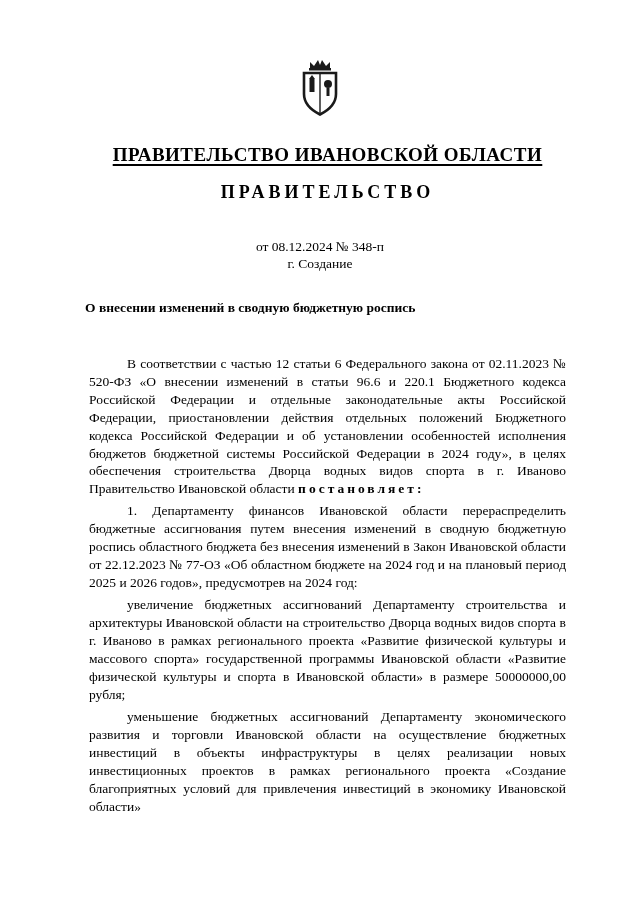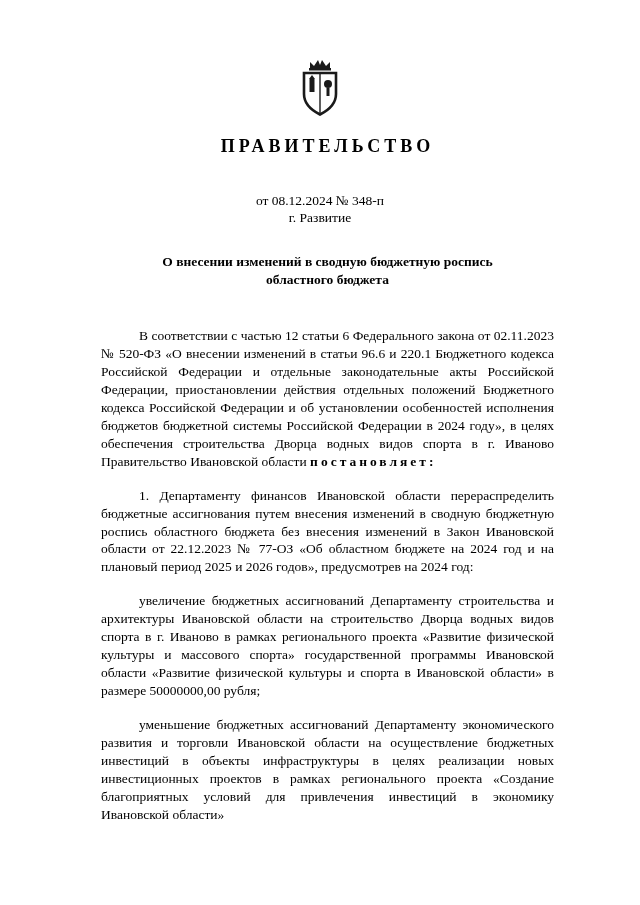"ПРАВИТЕЛЬСТВО ИВАНОВСКОЙ ОБЛАСТИ" h1.org-title { html: none -> <h1>ПРАВИТЕЛЬСТВО ИВАНОВСКОЙ ОБЛАСТИ</h1> }
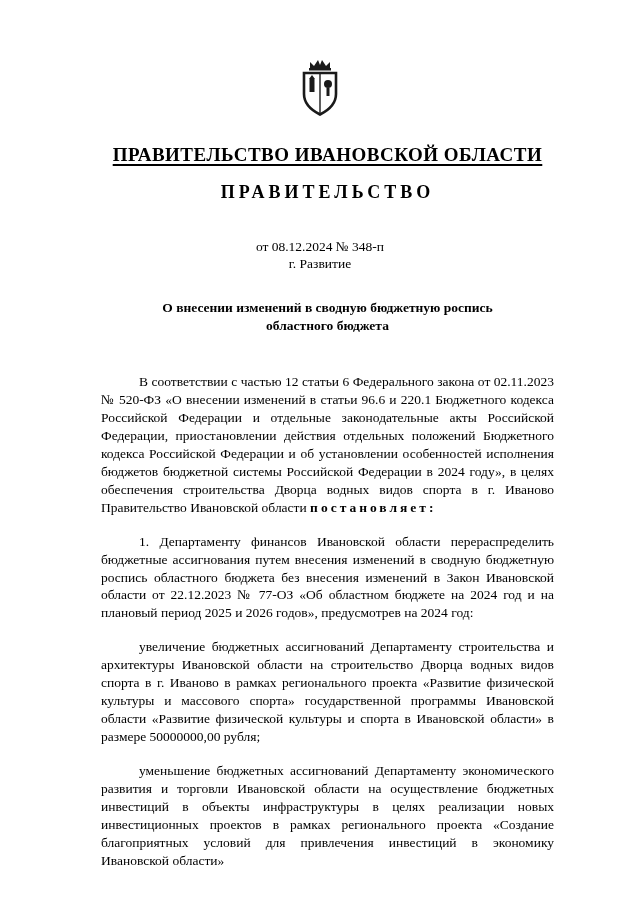"г. Развитие" div.place-line { text: Развитие -> Создание }
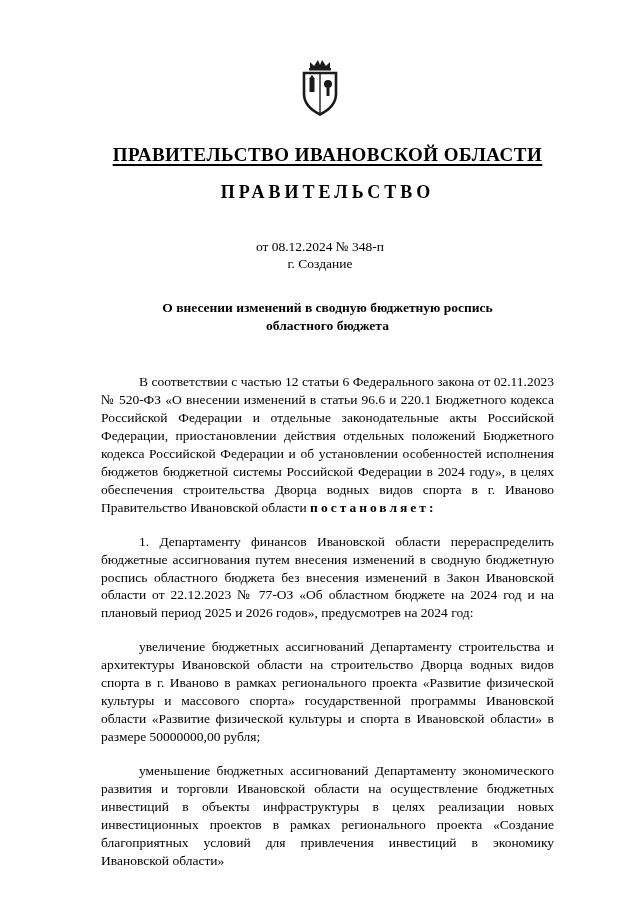"О внесении изменений в сводную" .subject { text-align: center -> left }
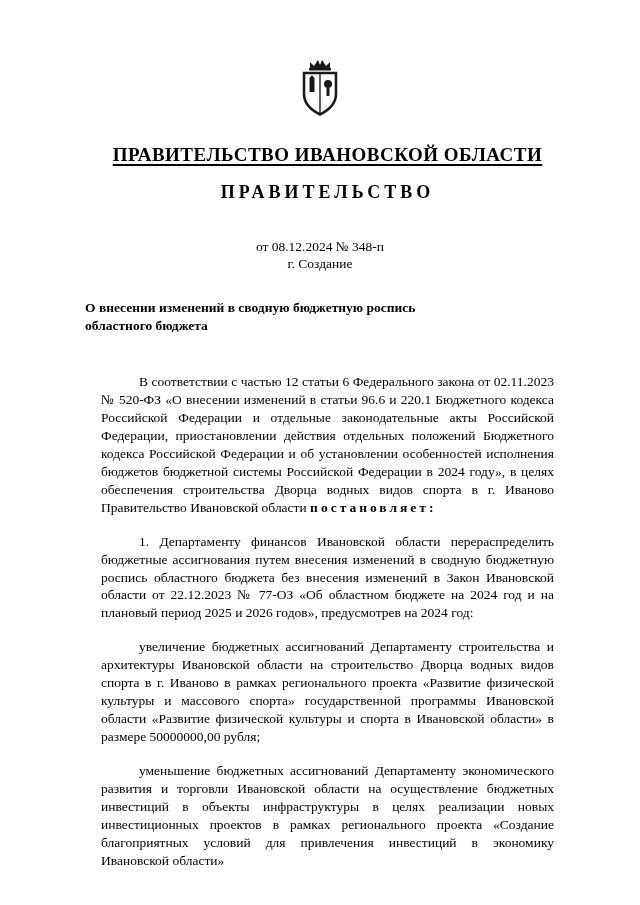"областного бюджета" div { html: <div>областного бюджета</div> -> none }
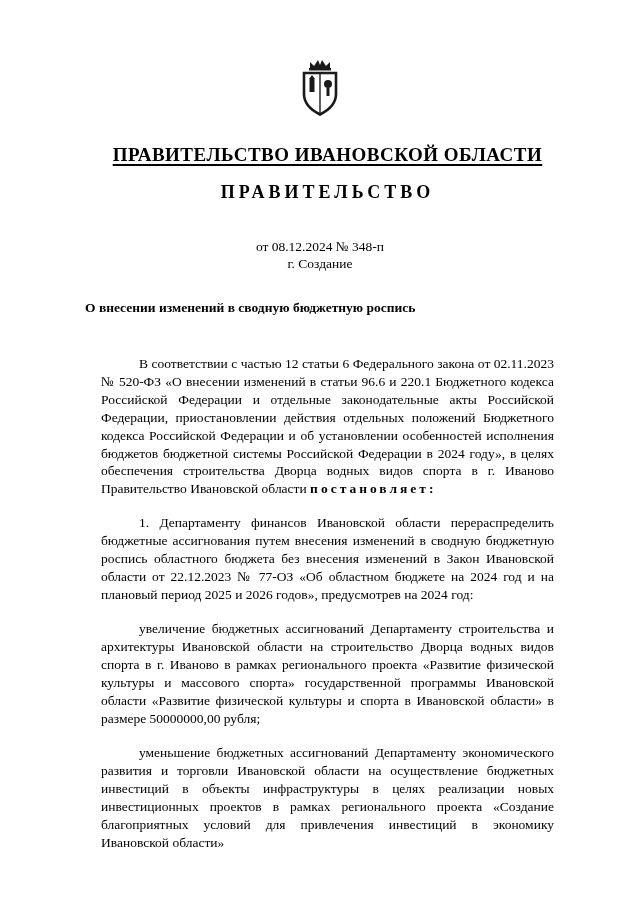"В соответствии с частью 12" .para { margin: 16px -> 4px }
